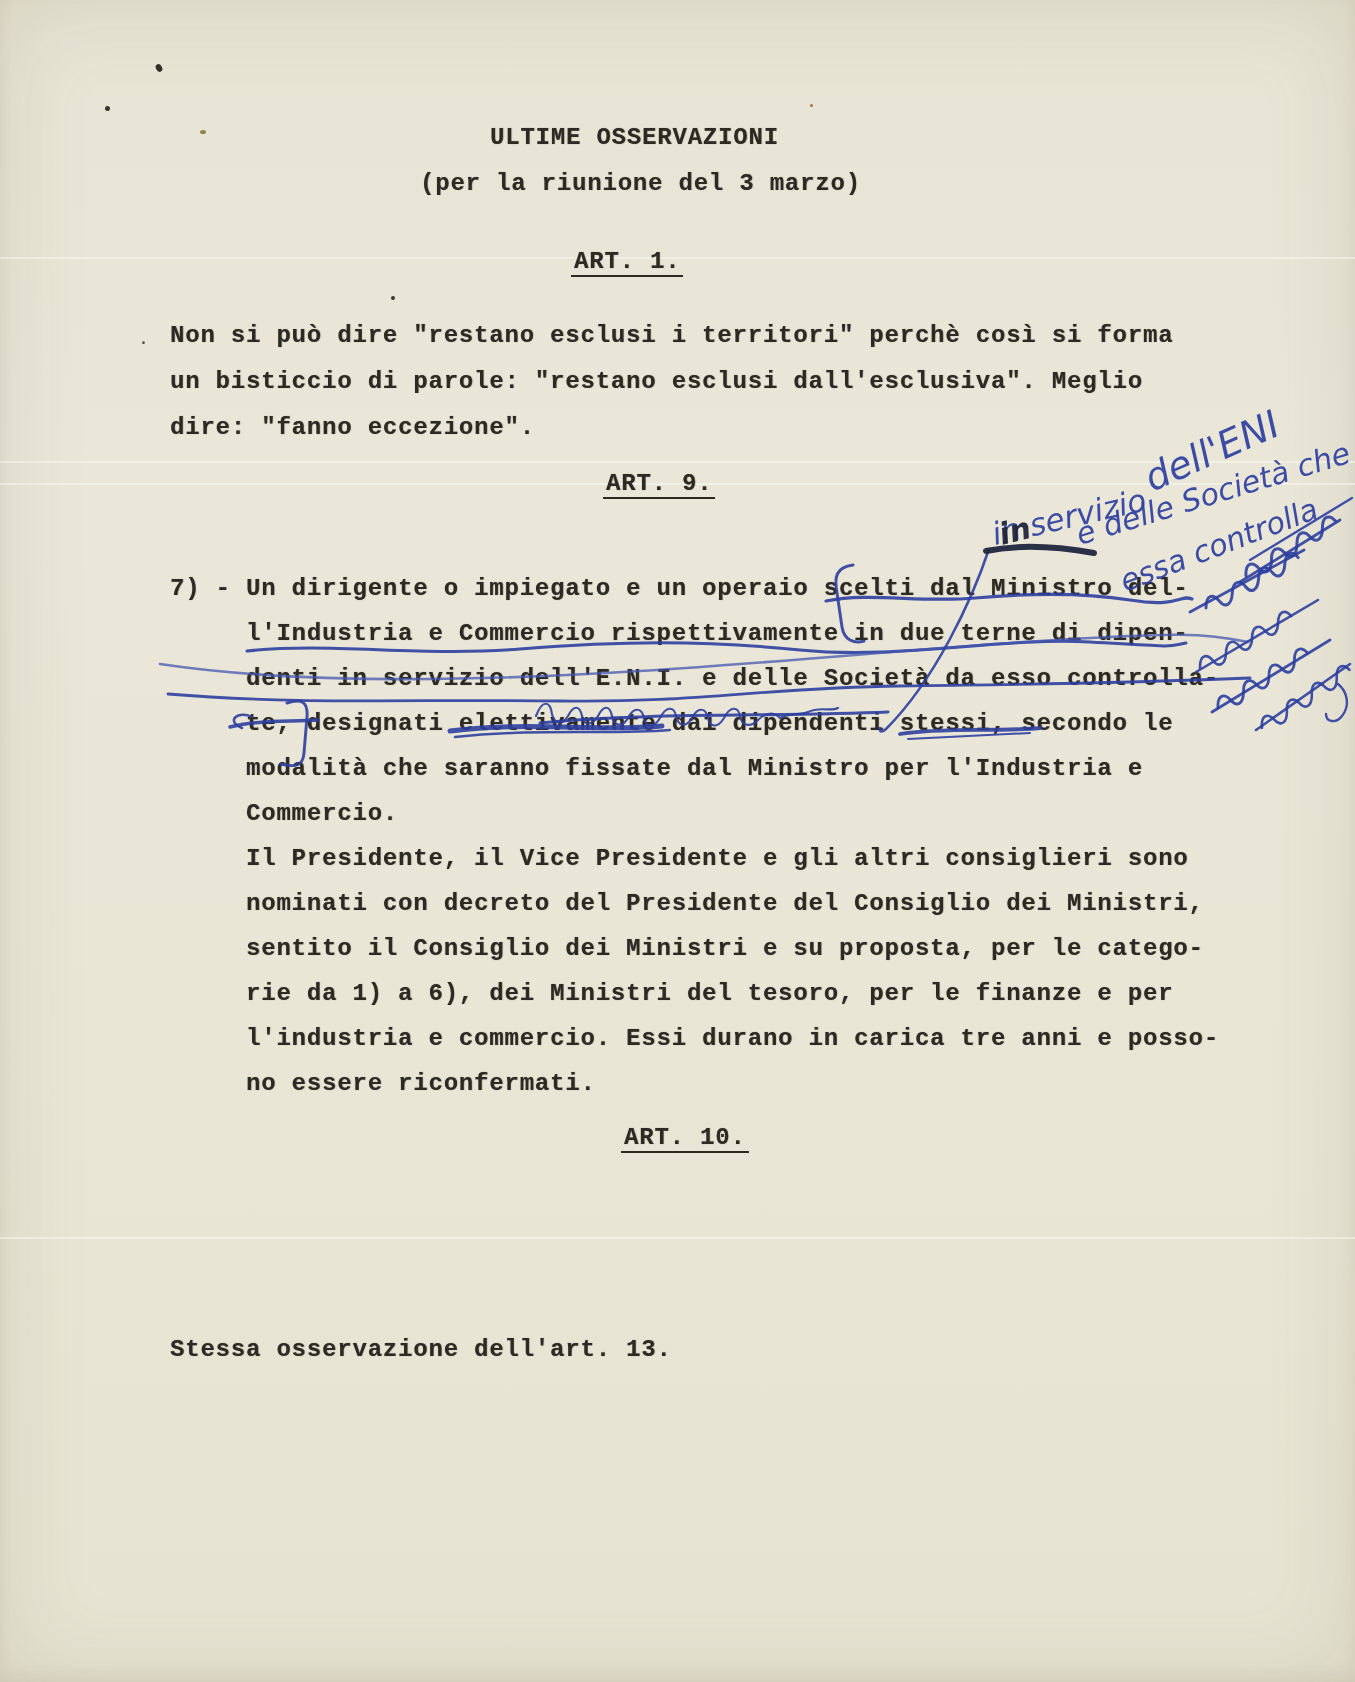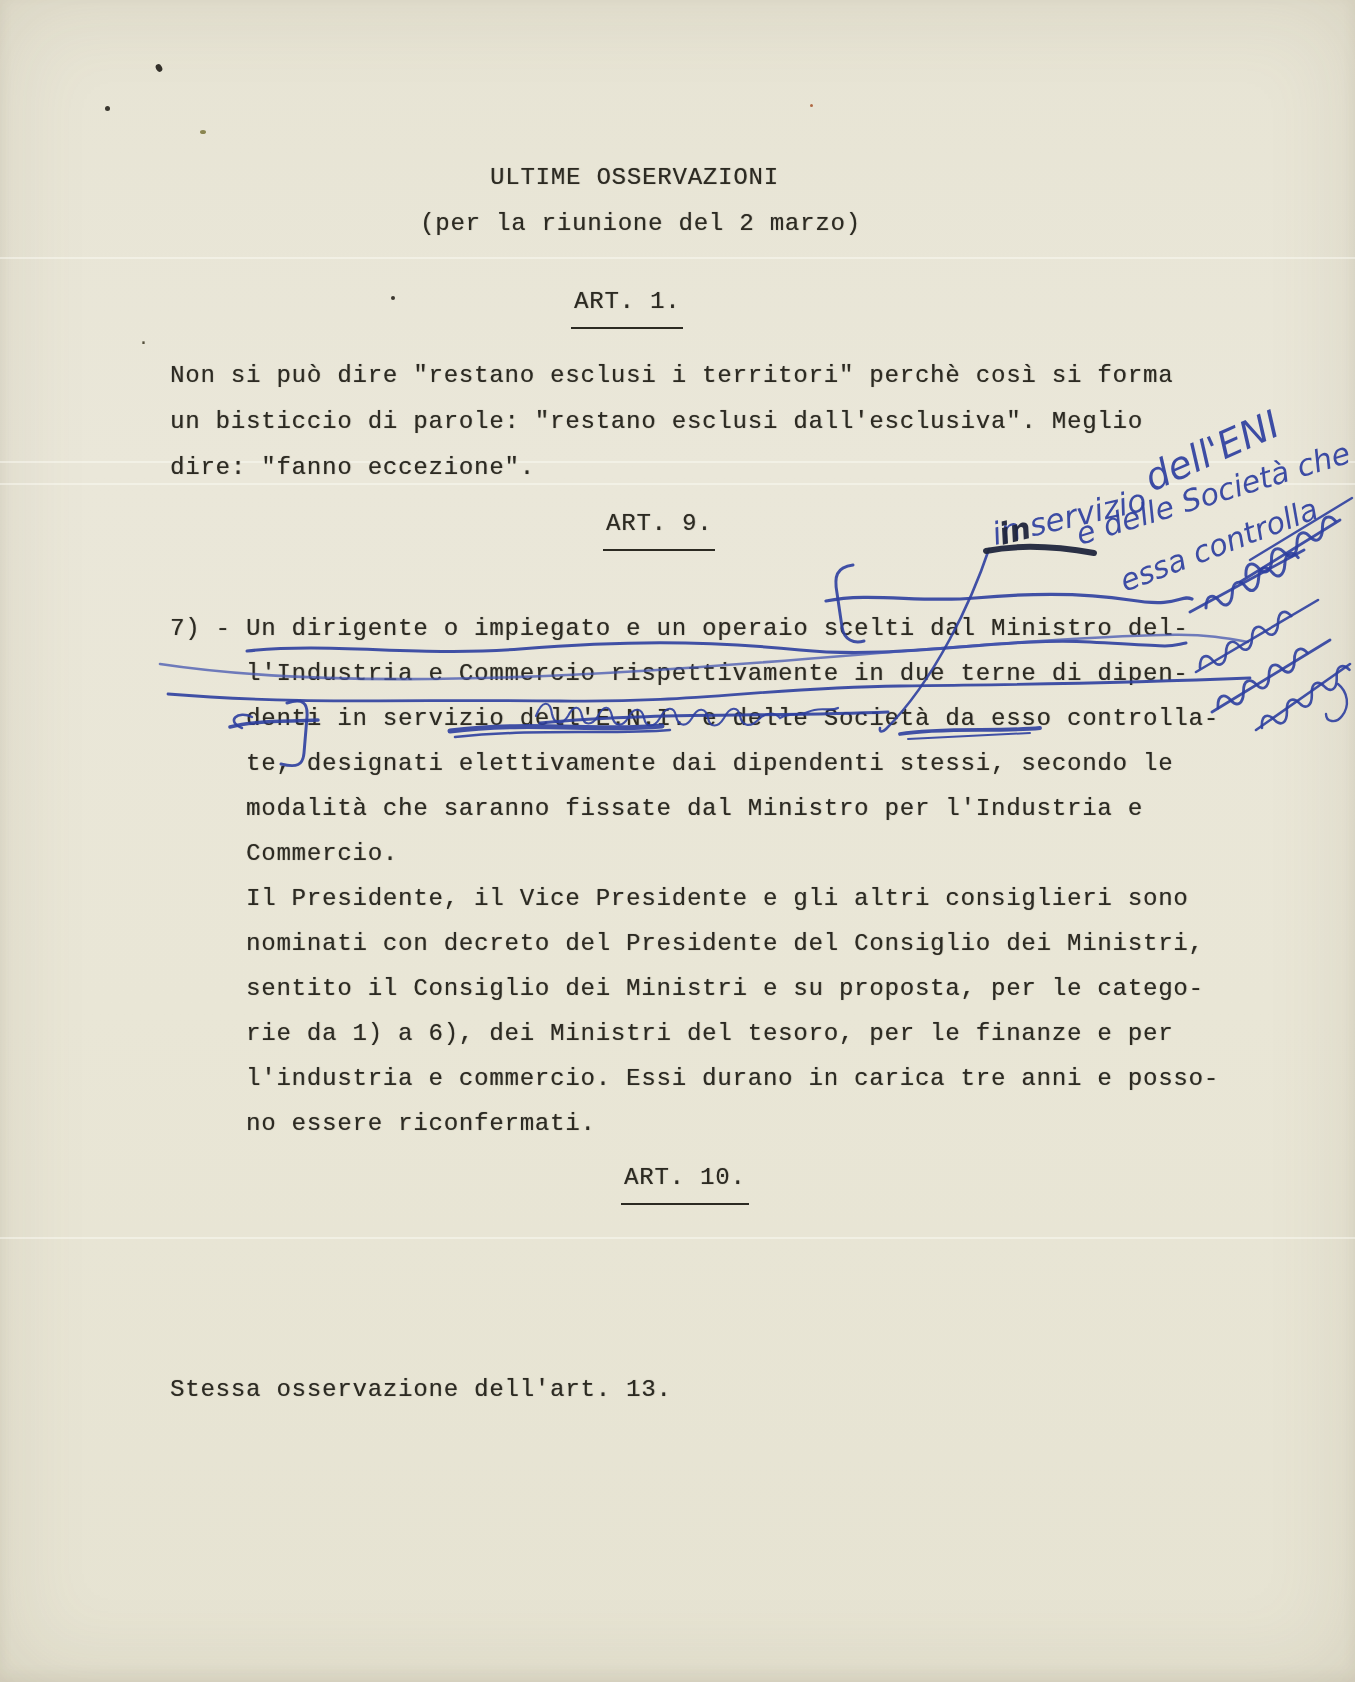"ULTIME OSSERVAZIONI" .typed { font-weight: 400 -> 700; margin-top: 40px -> none }
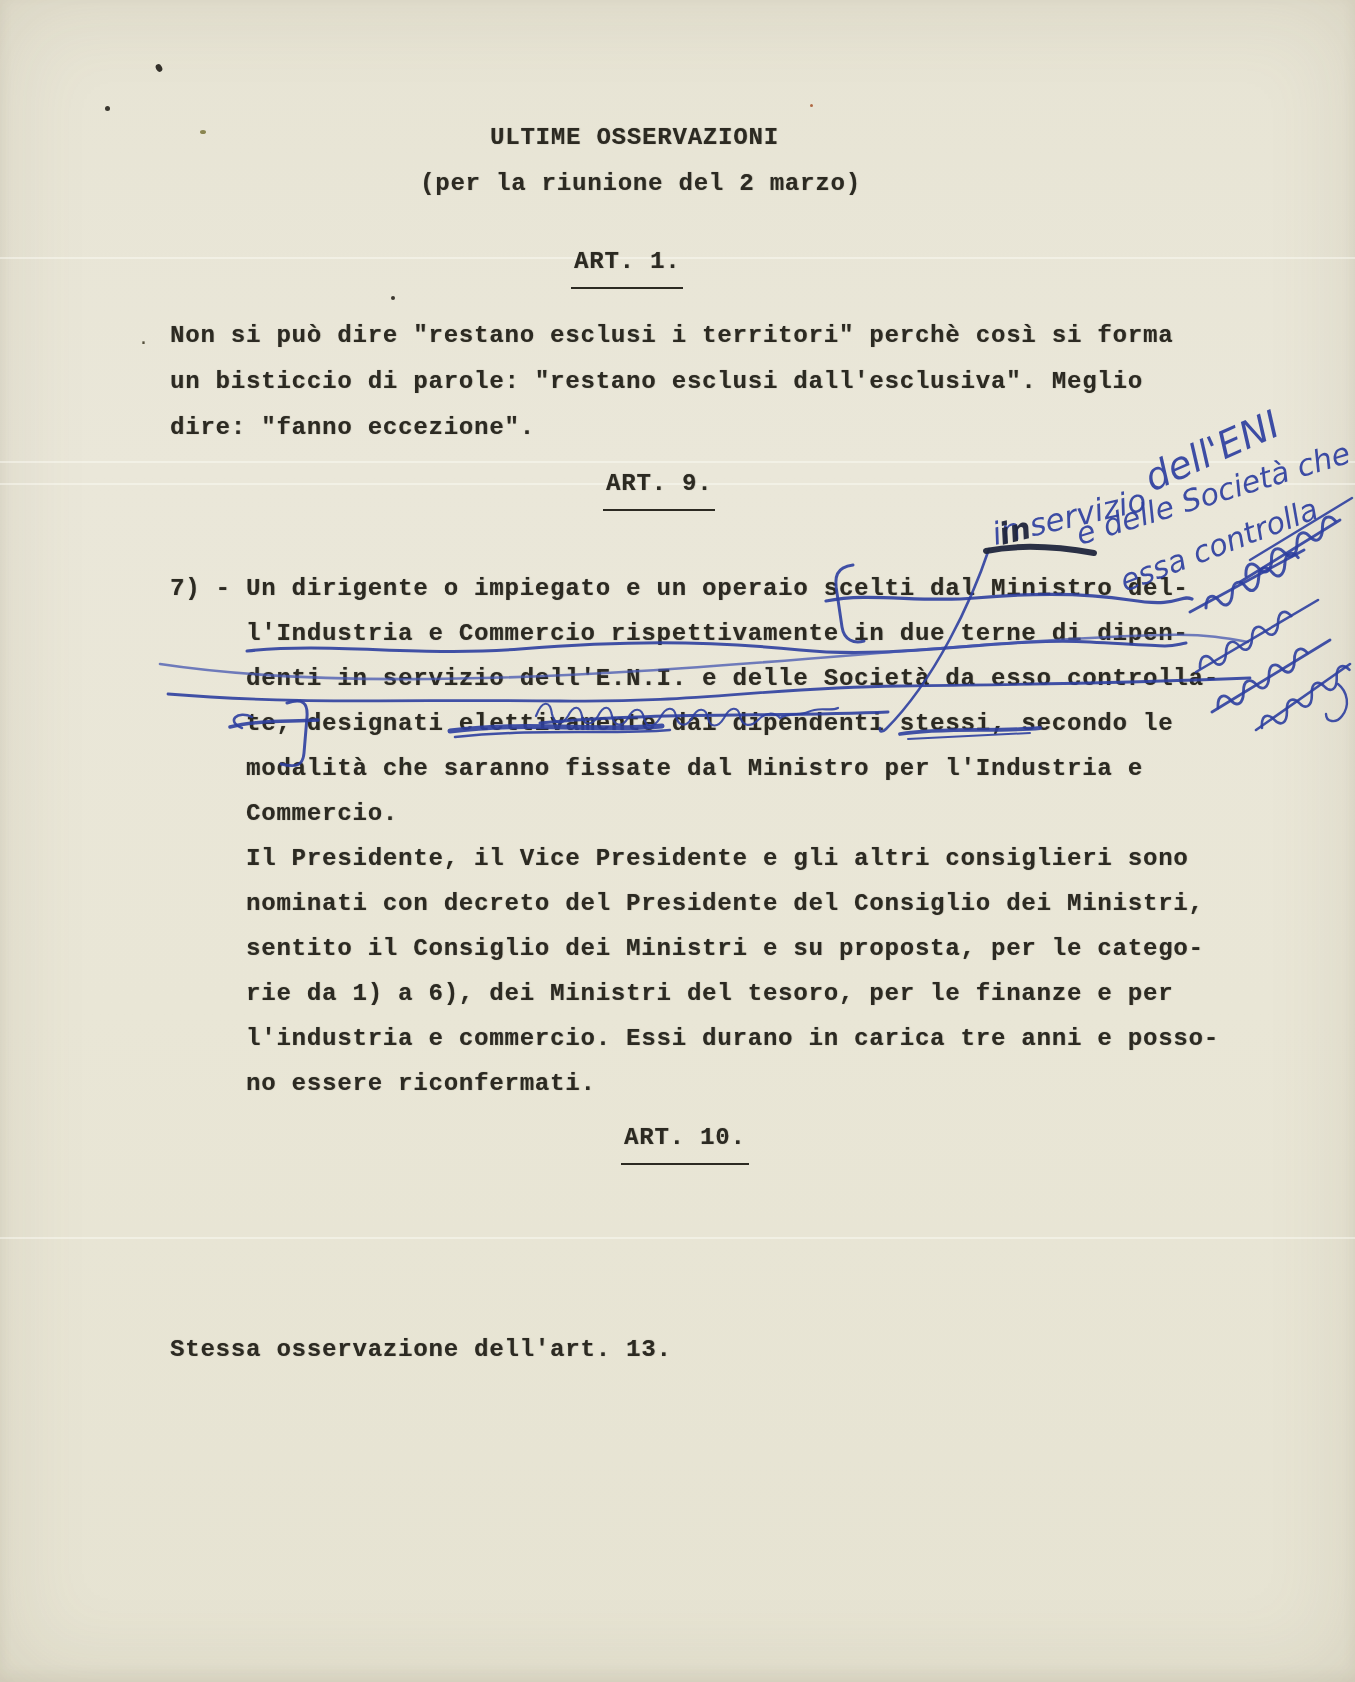"(per la riunione del 2" div.typed { text: 2 -> 3 }
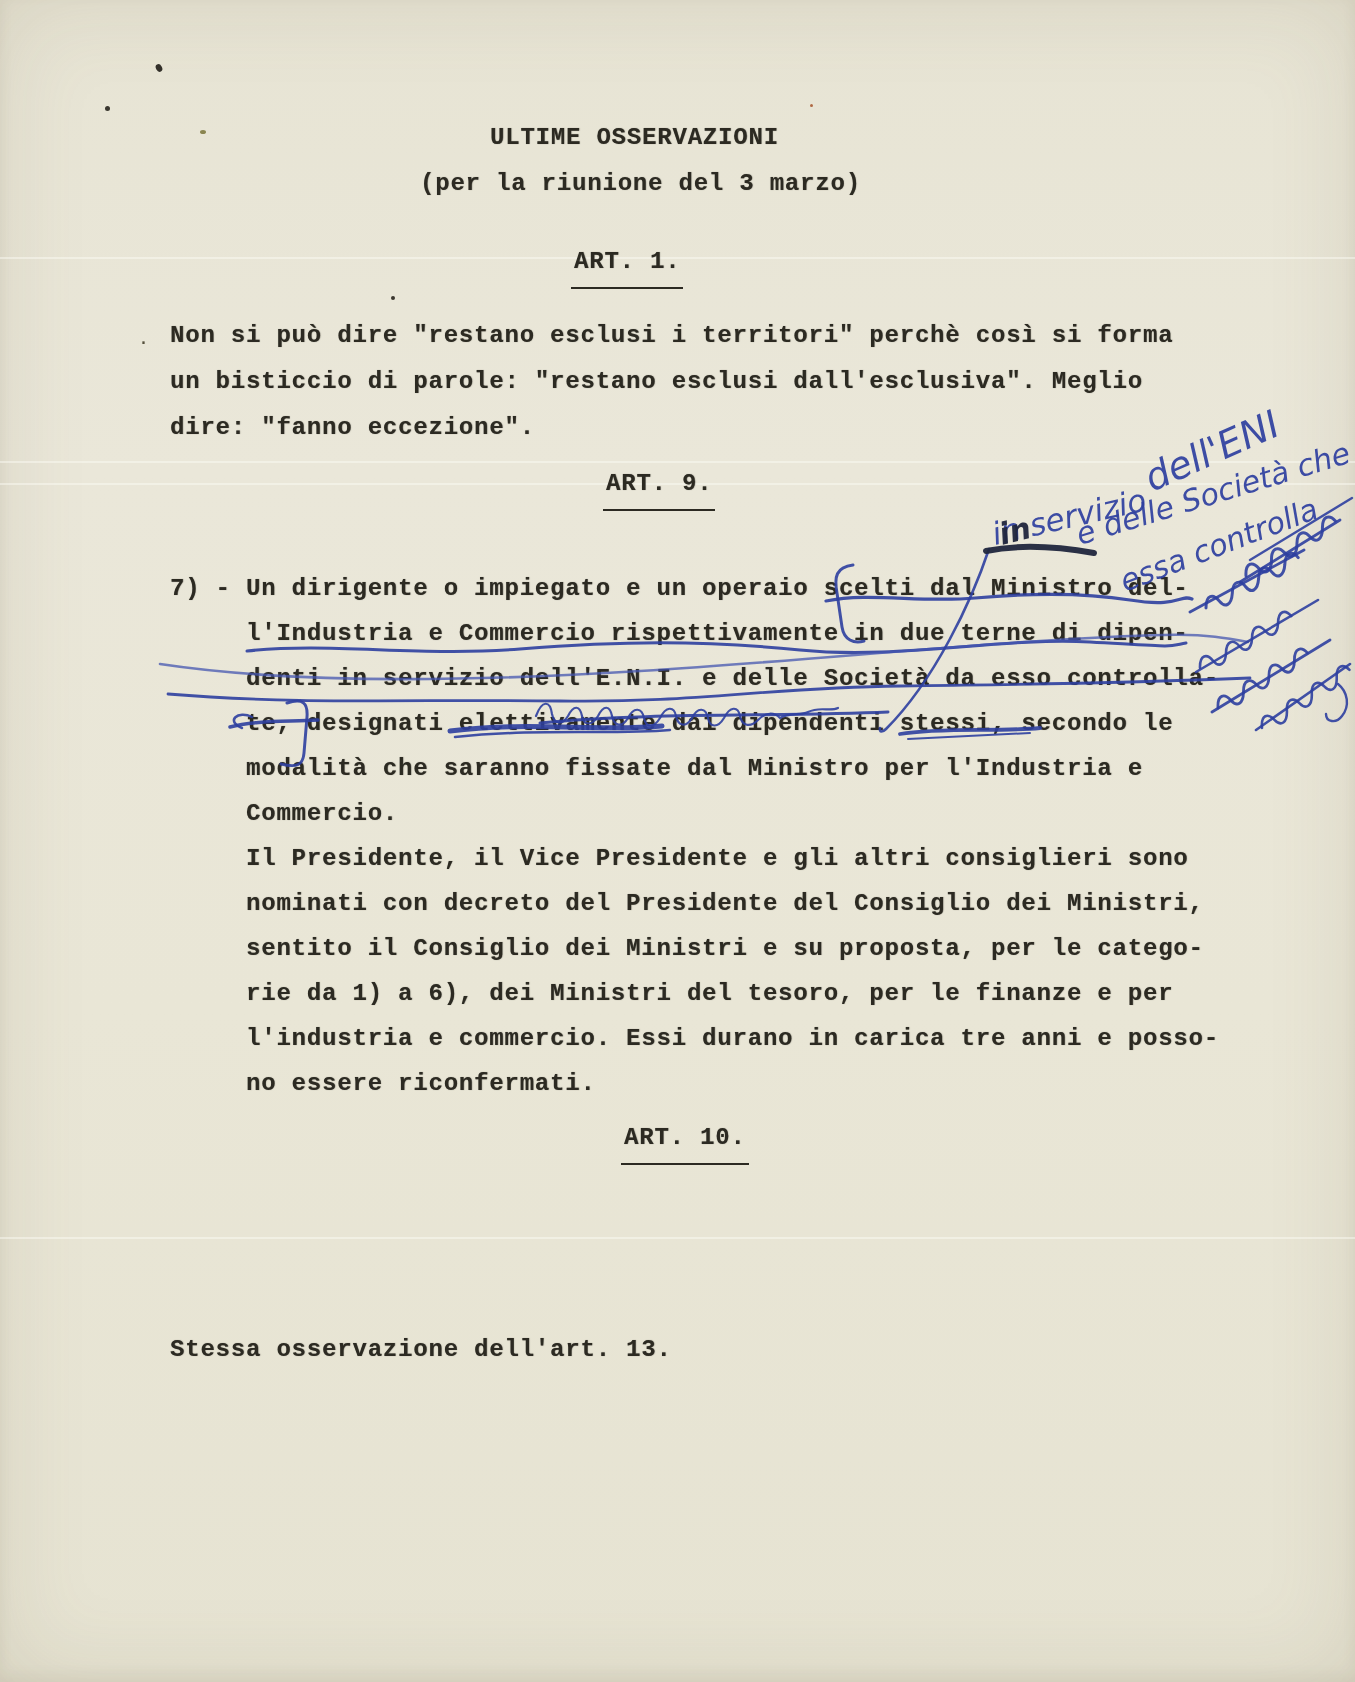"ART. 1." .heading { padding: 0 3px 12px 3px -> 0 3px 0 3px }
